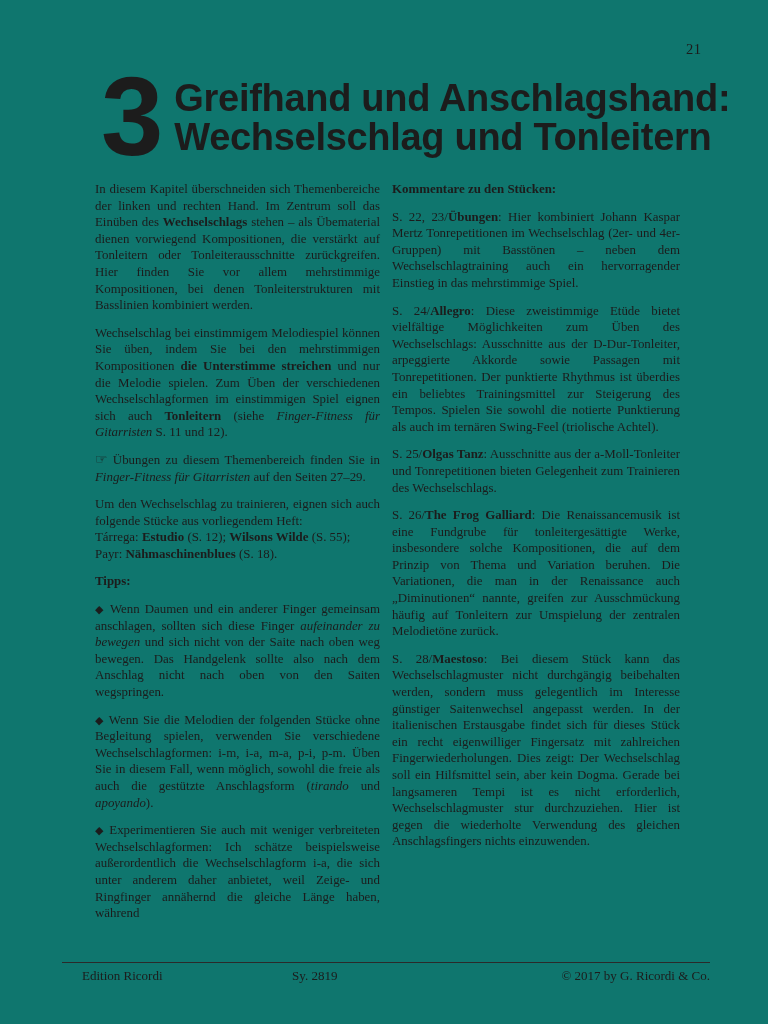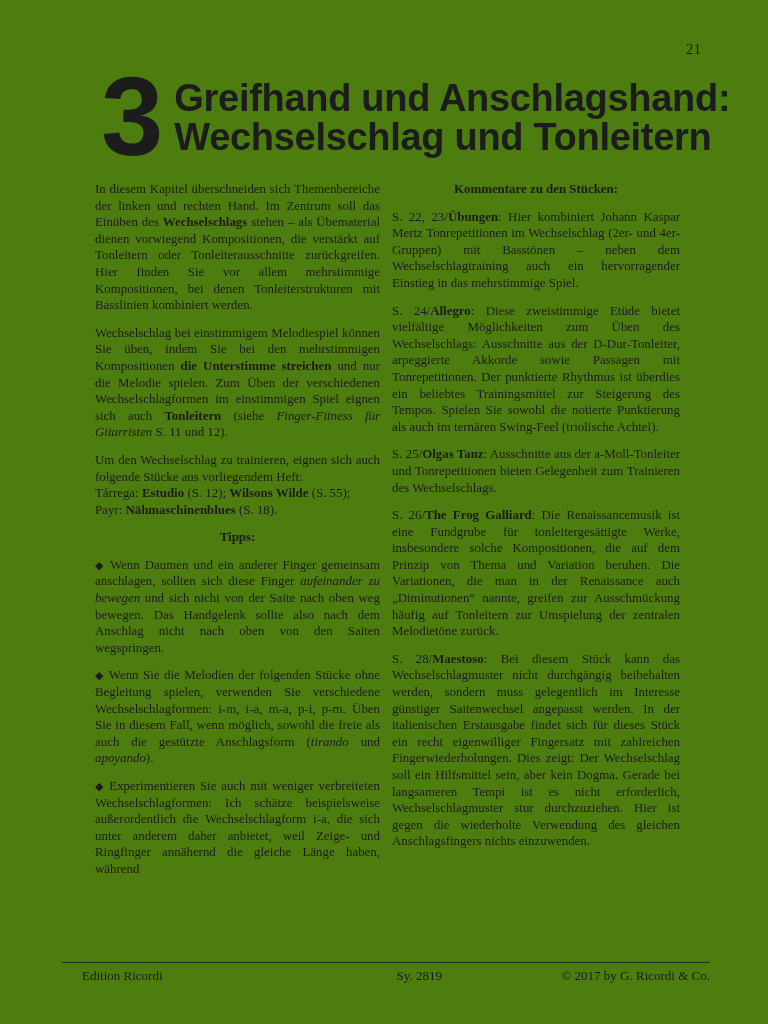"21" .page { background: #4d7c0f -> #0f766e }
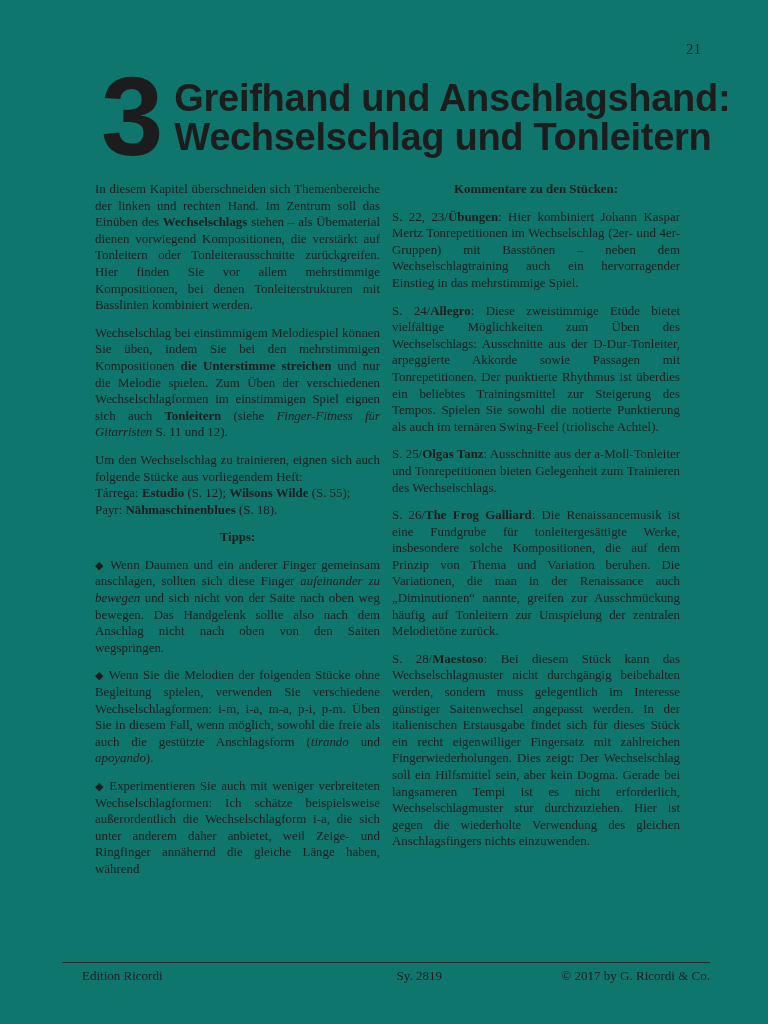"Kommentare zu den Stücken:" .heading { text-align: center -> left }
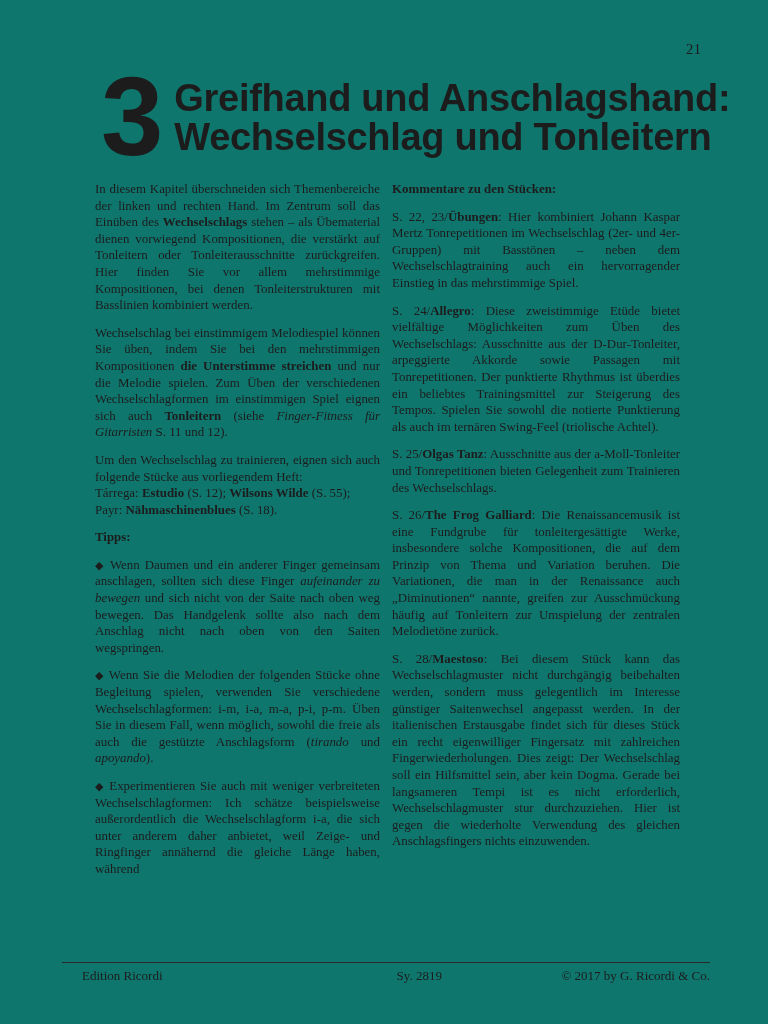"☞ Übungen zu diesem Themenbereich" p.para { html: none -> <p><span>☞</span><span> Übungen zu diesem Themenbereich finden Sie in </span><span>Finger-Fitness für Gitarristen</span><span> auf den Seiten 27–29.</span></p> }
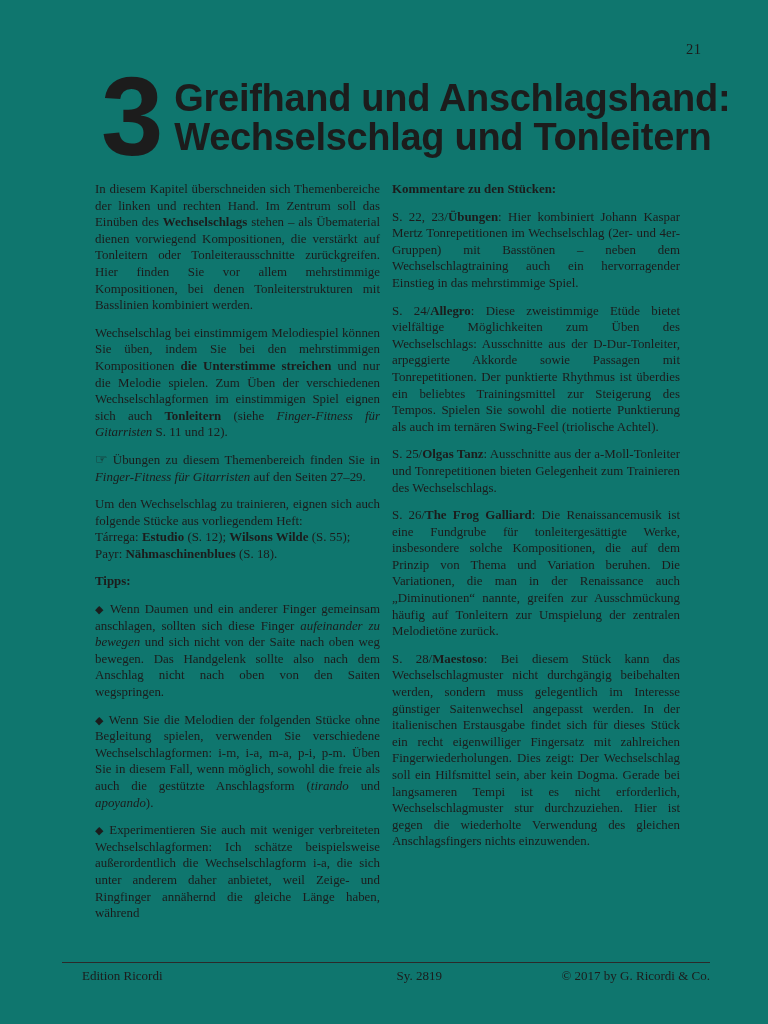"Sy. 2819" .footer-center { text-align: right -> left }
